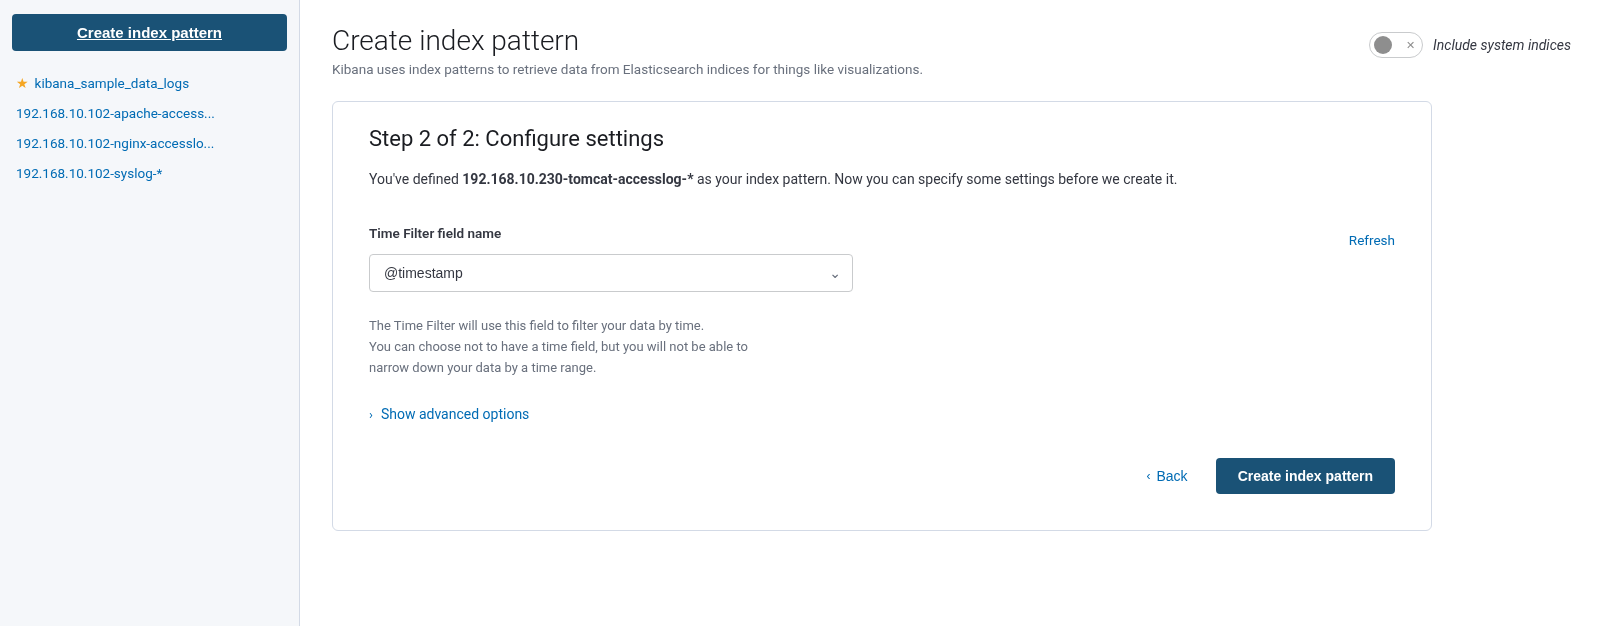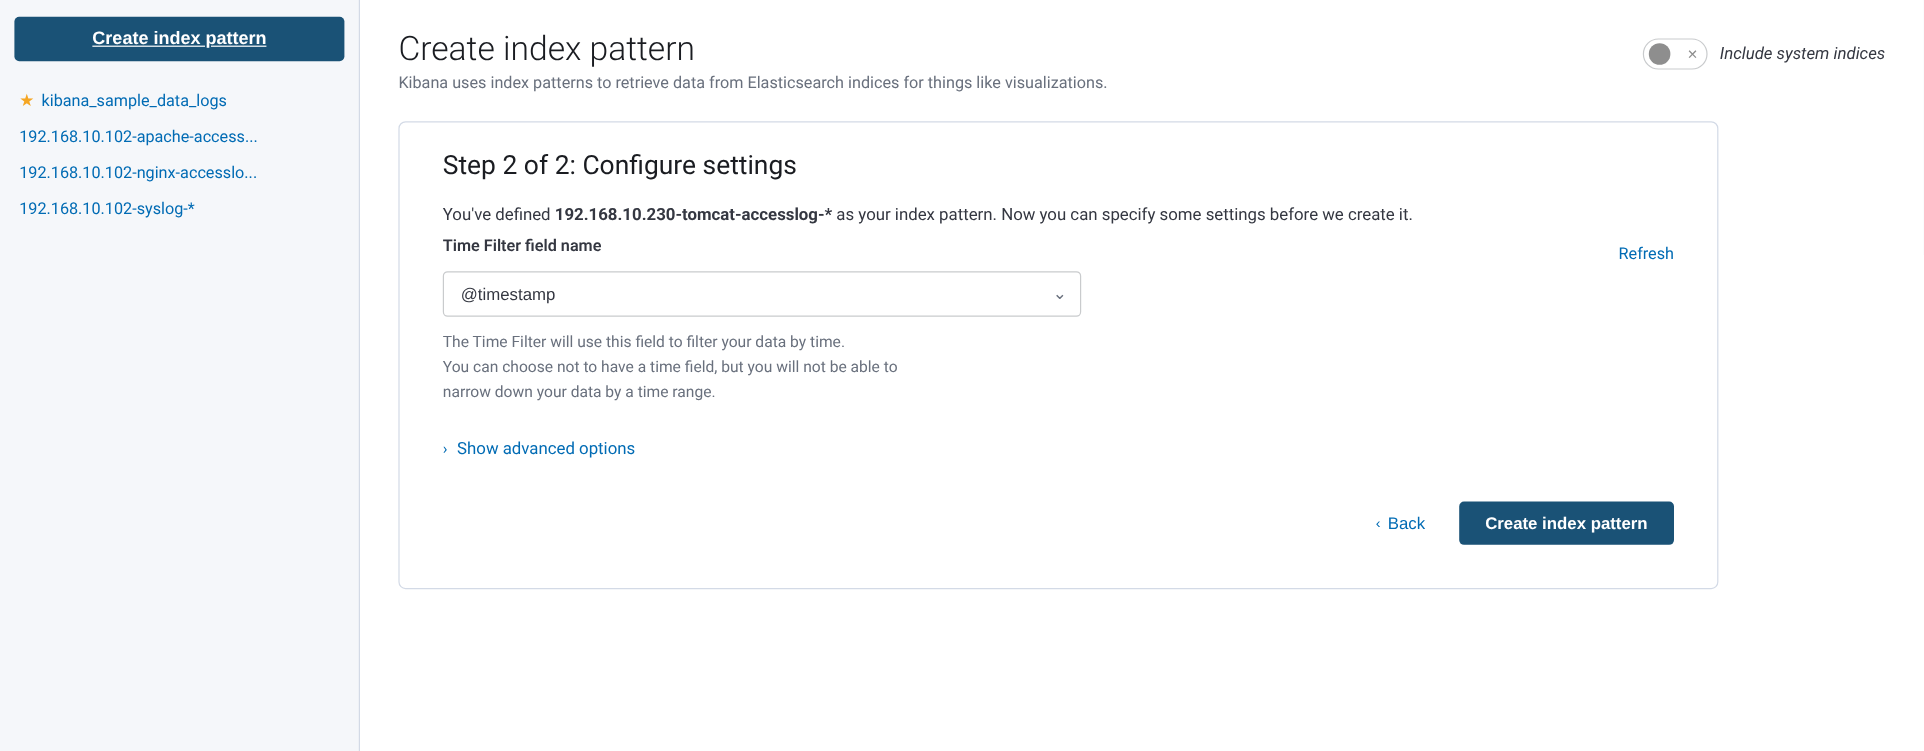"You've defined" .card-description { margin-bottom: none -> 28px }
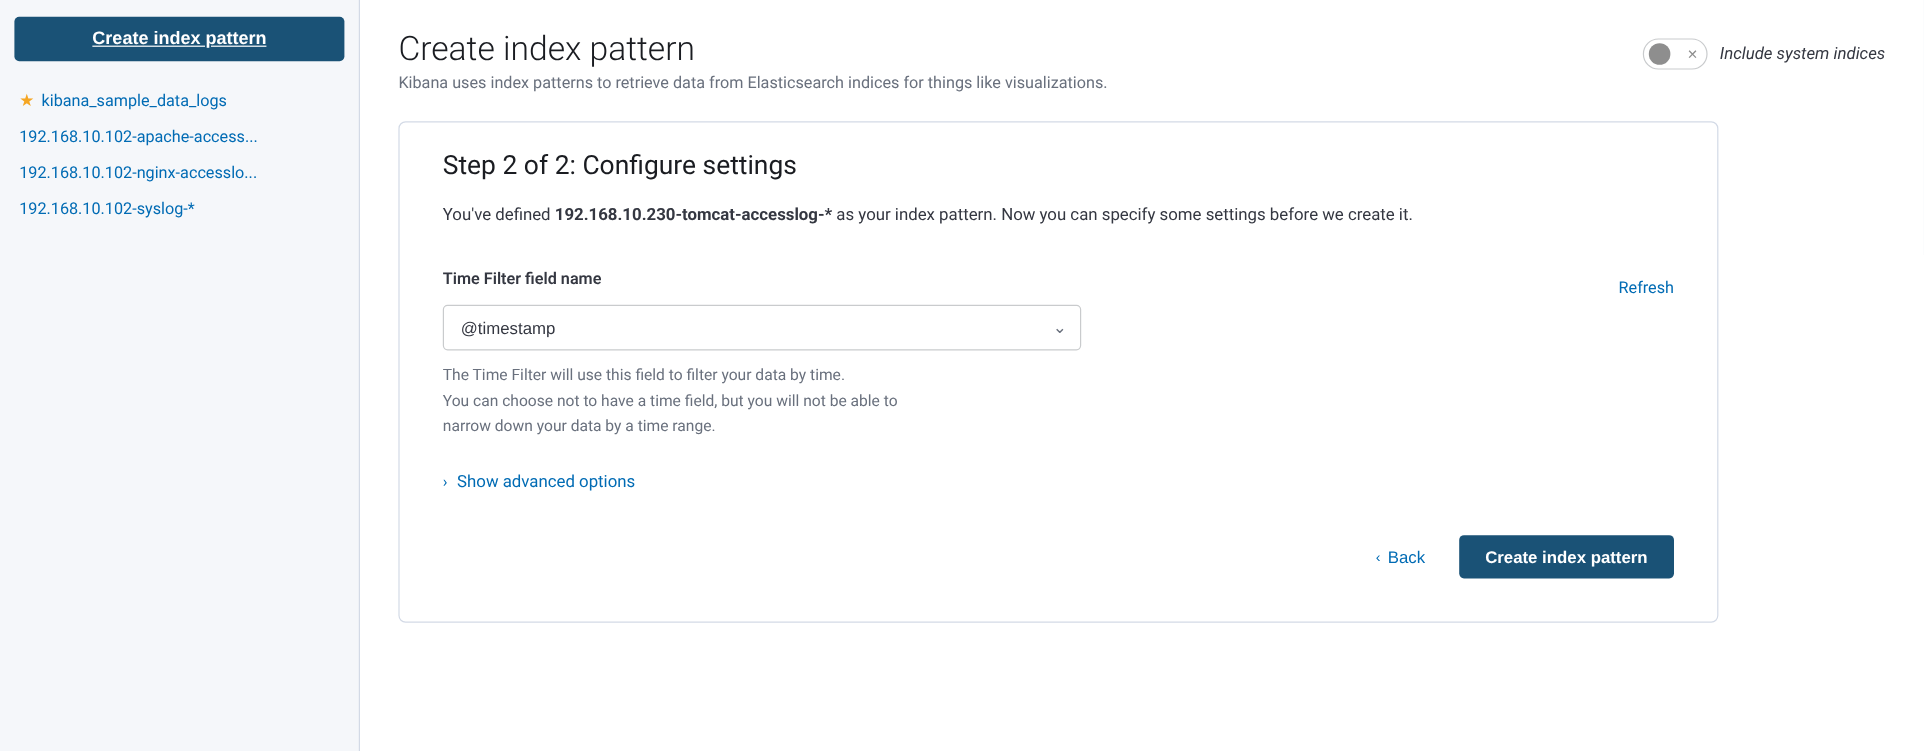"@timestamp" .select-wrapper { margin-bottom: 12px -> 24px; width: 532px -> 484px }
